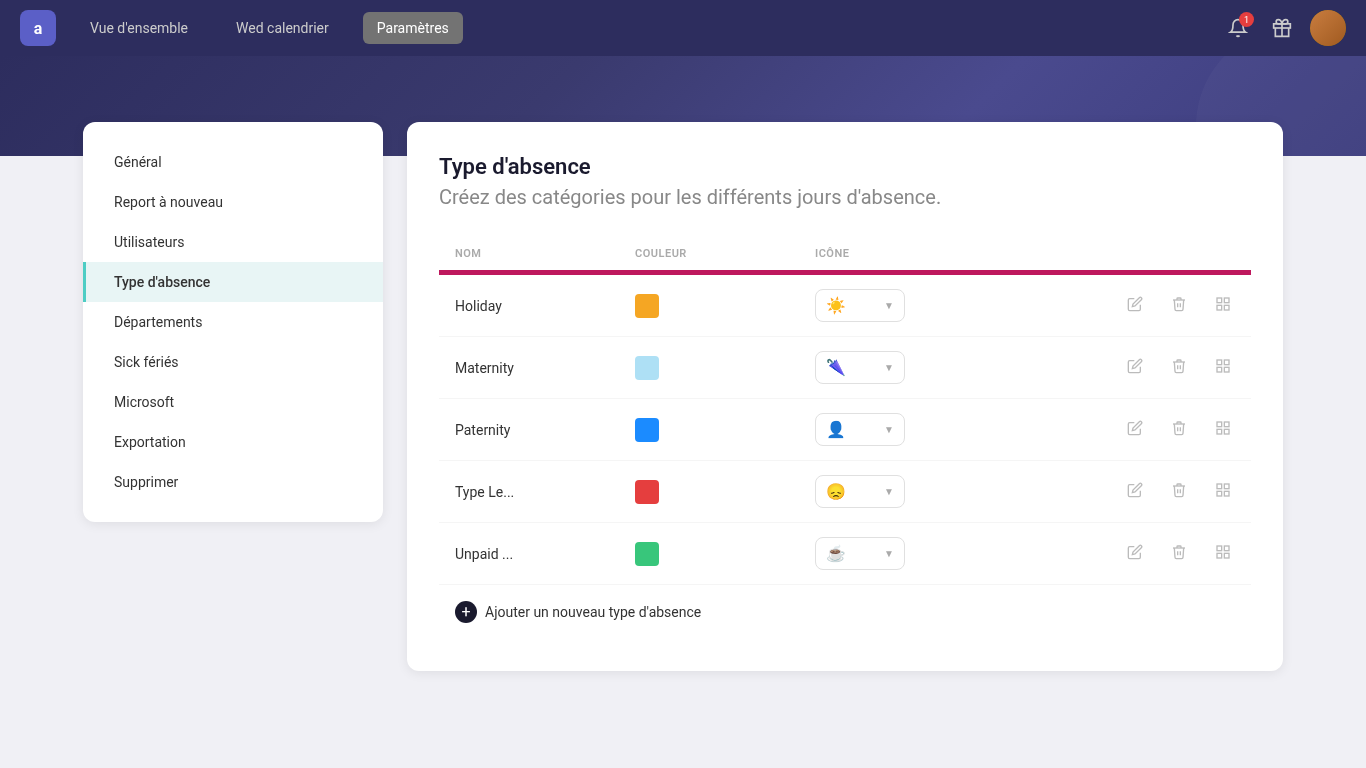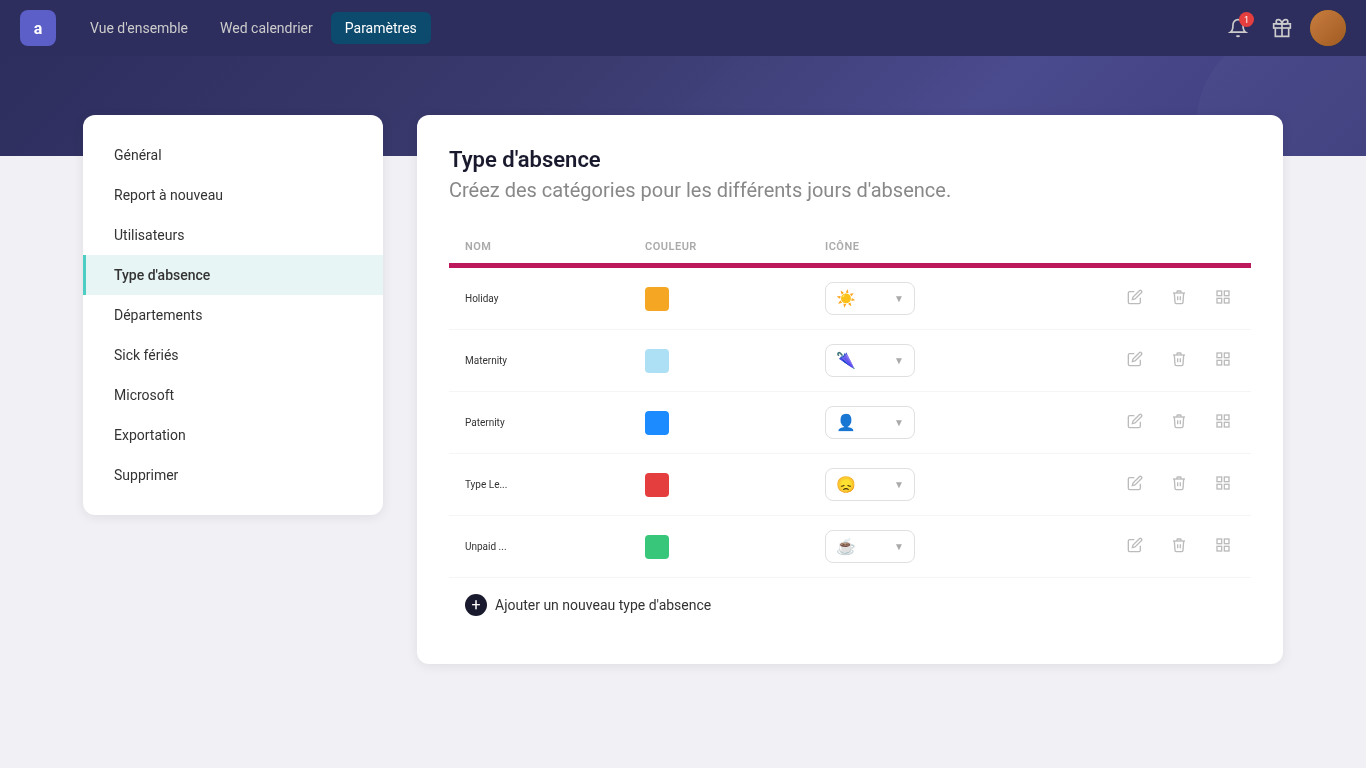"Vue d'ensemble" .header-nav { gap: 4px -> 20px }
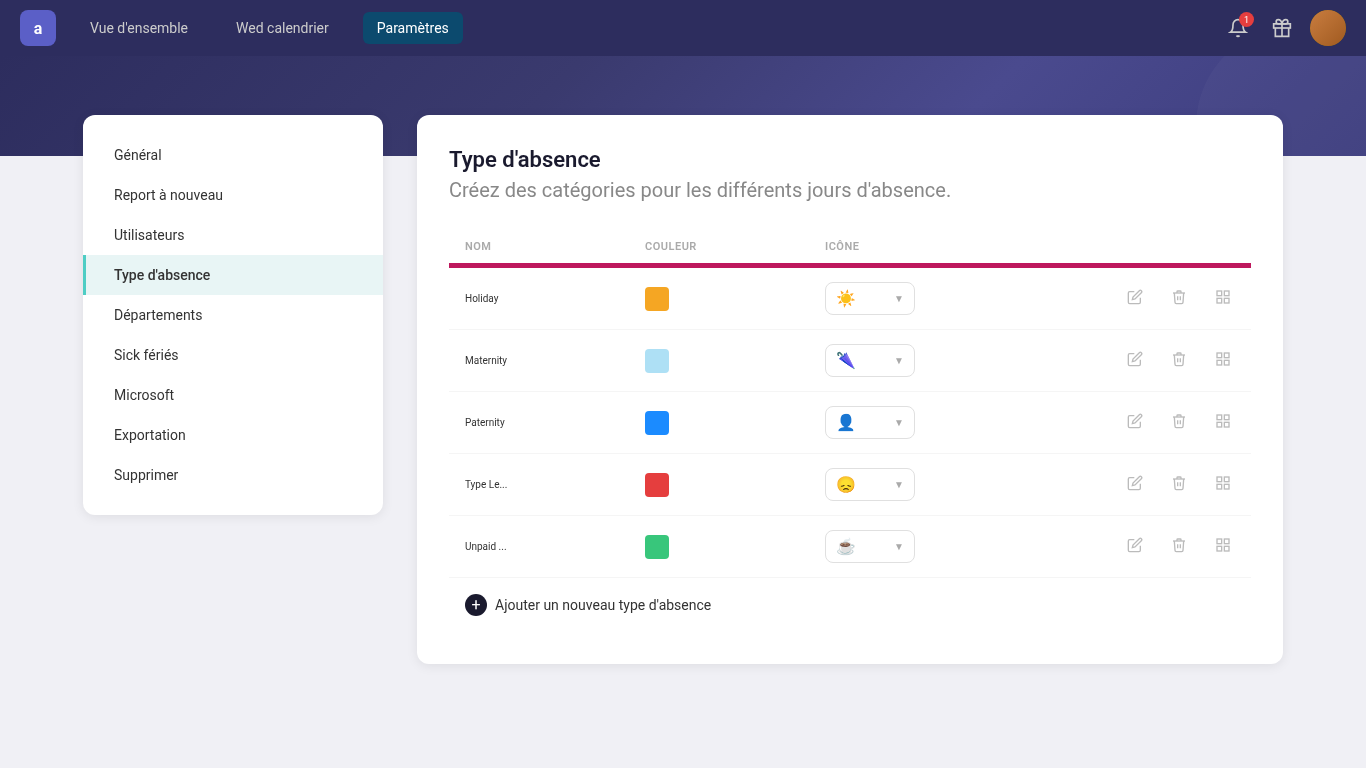"Paramètres" .nav-item.active { background: #0c4a6e -> #737373 }
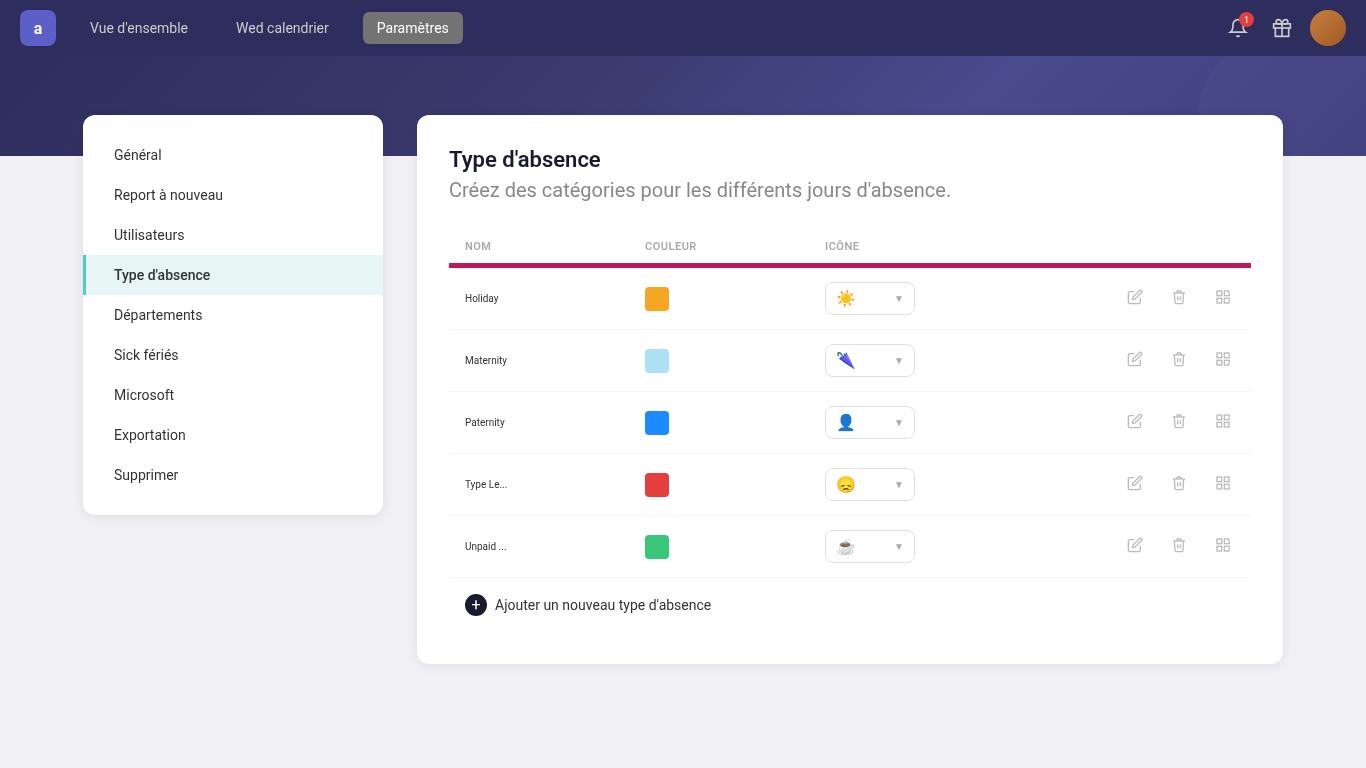"Général" .main-container { gap: 10px -> none; margin: 9px auto -> 16px auto }
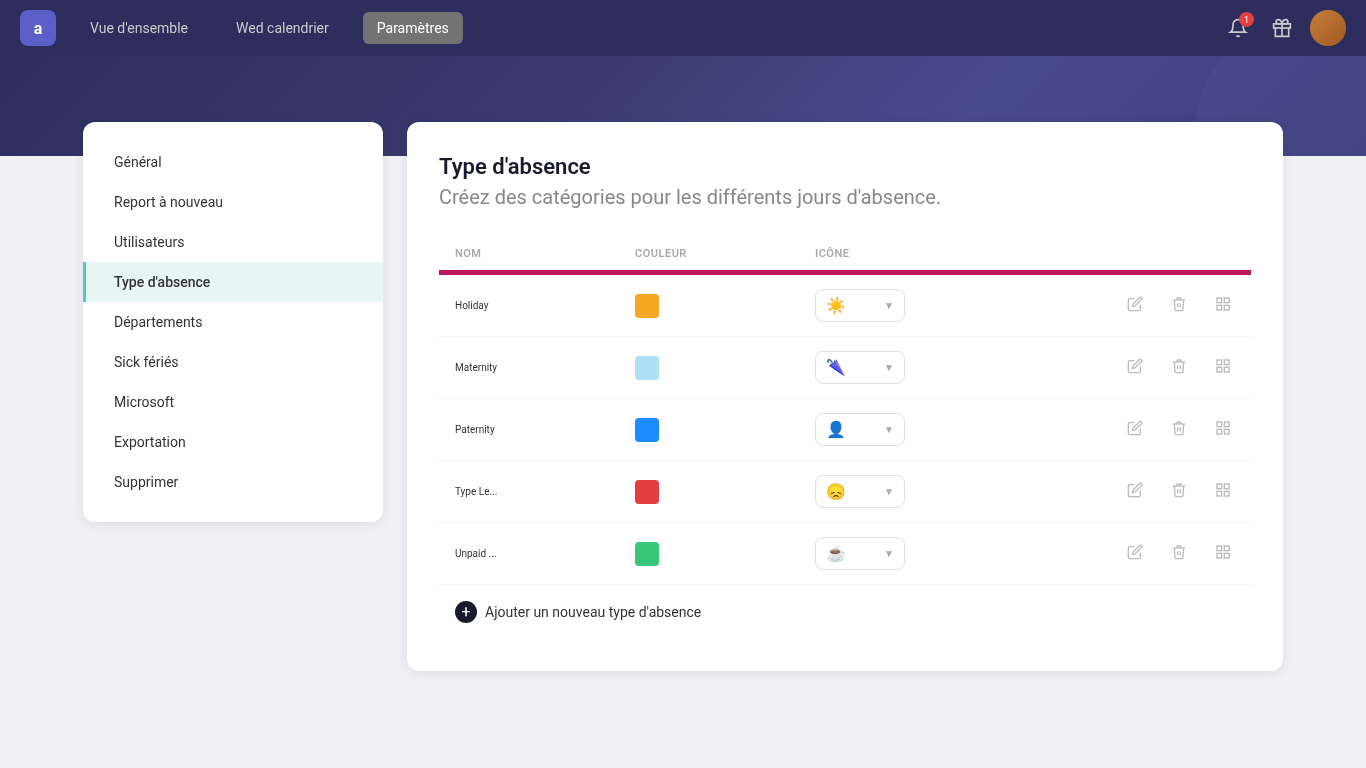"Holiday" .row-name { font-size: 10px -> 14px }
